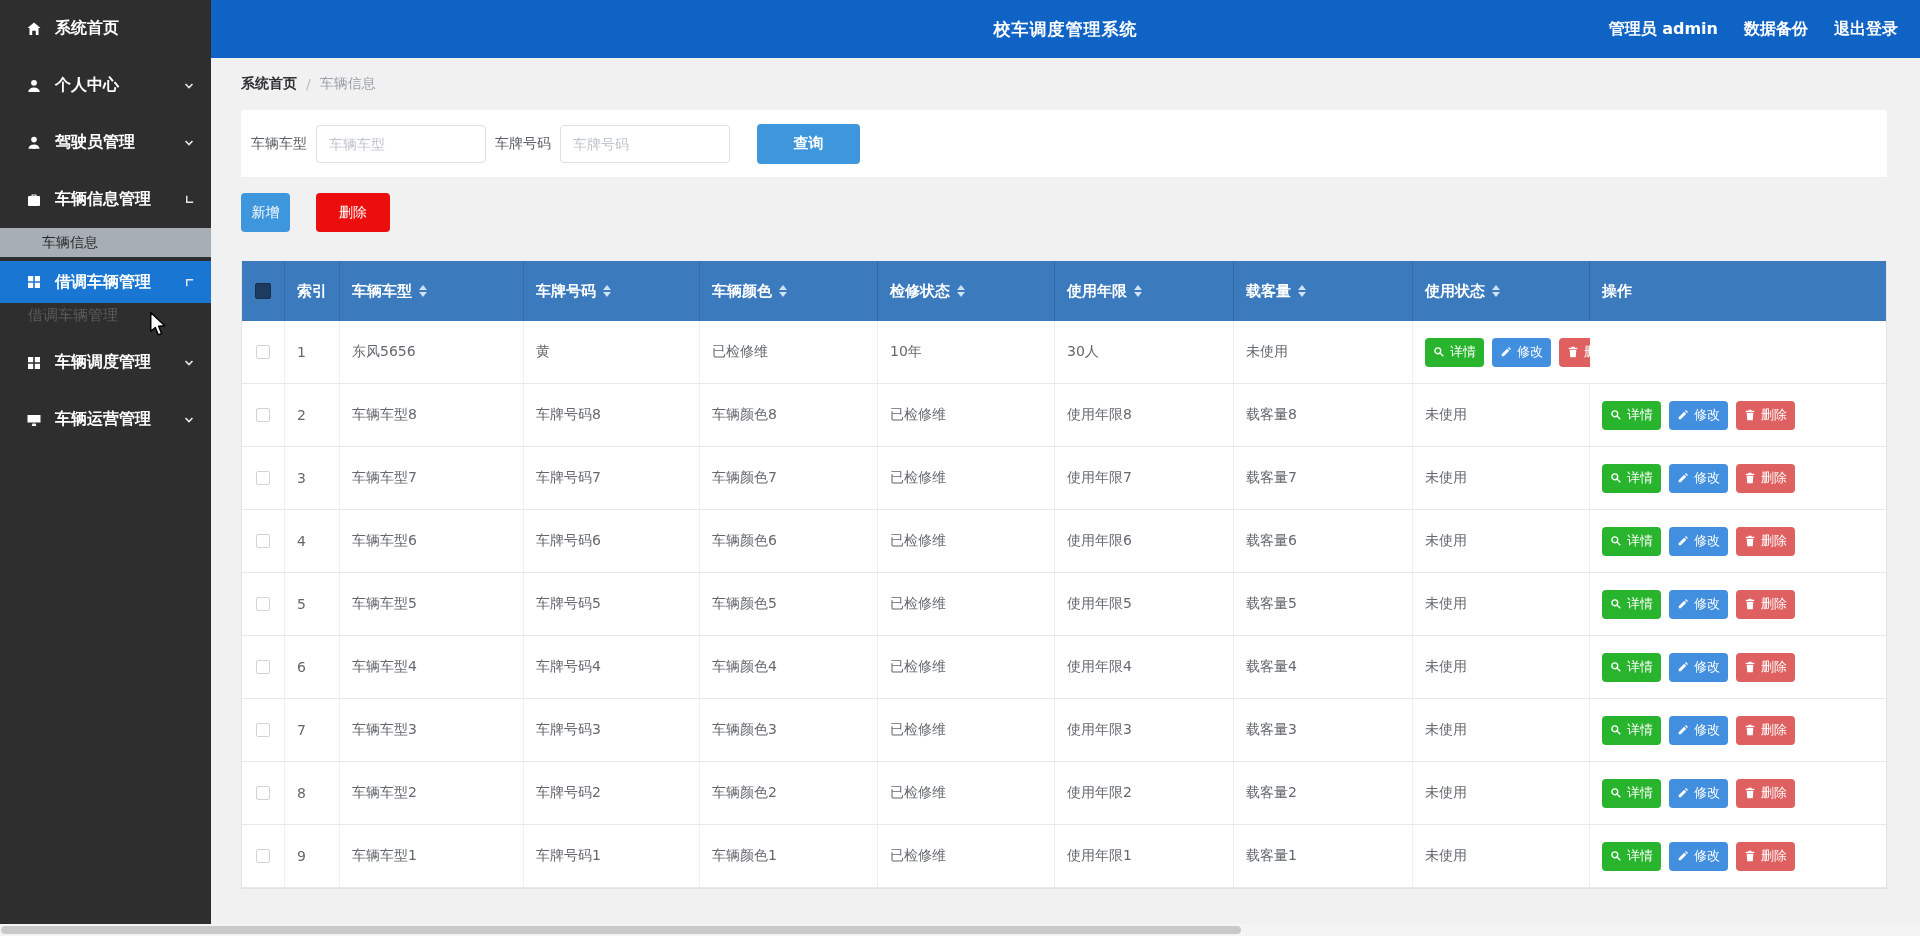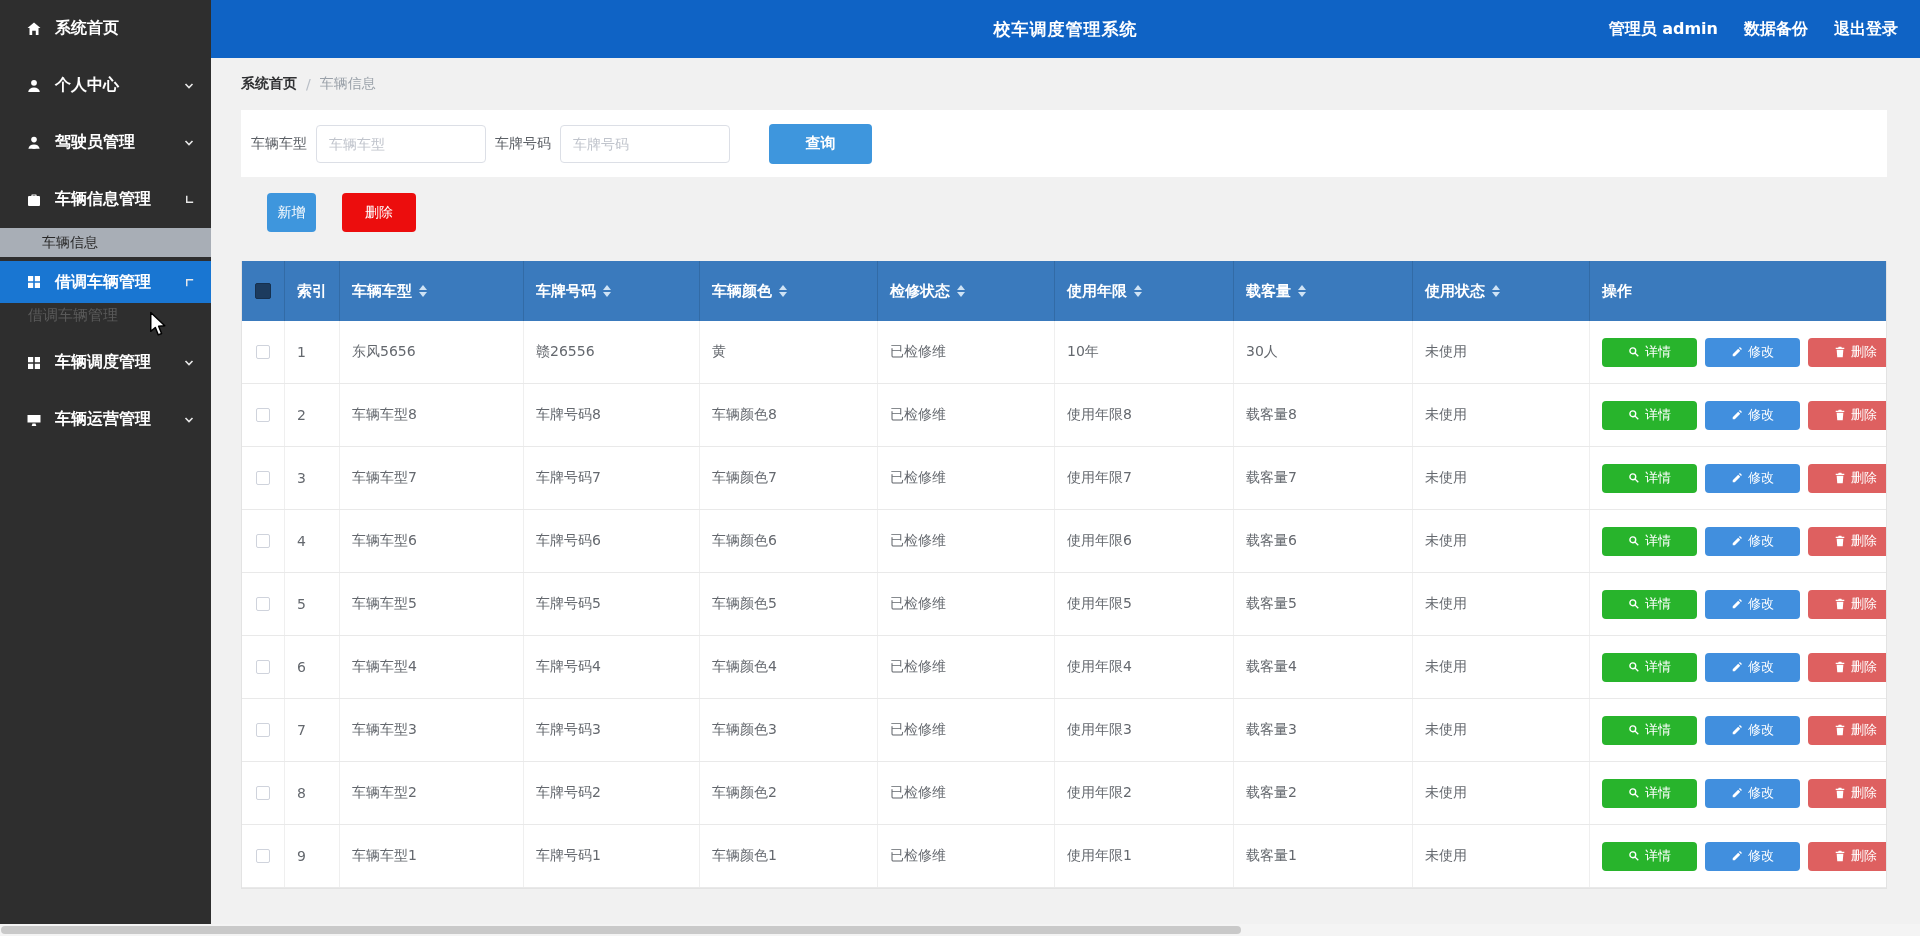"查询" .btn-query { margin-left: 30px -> 18px }
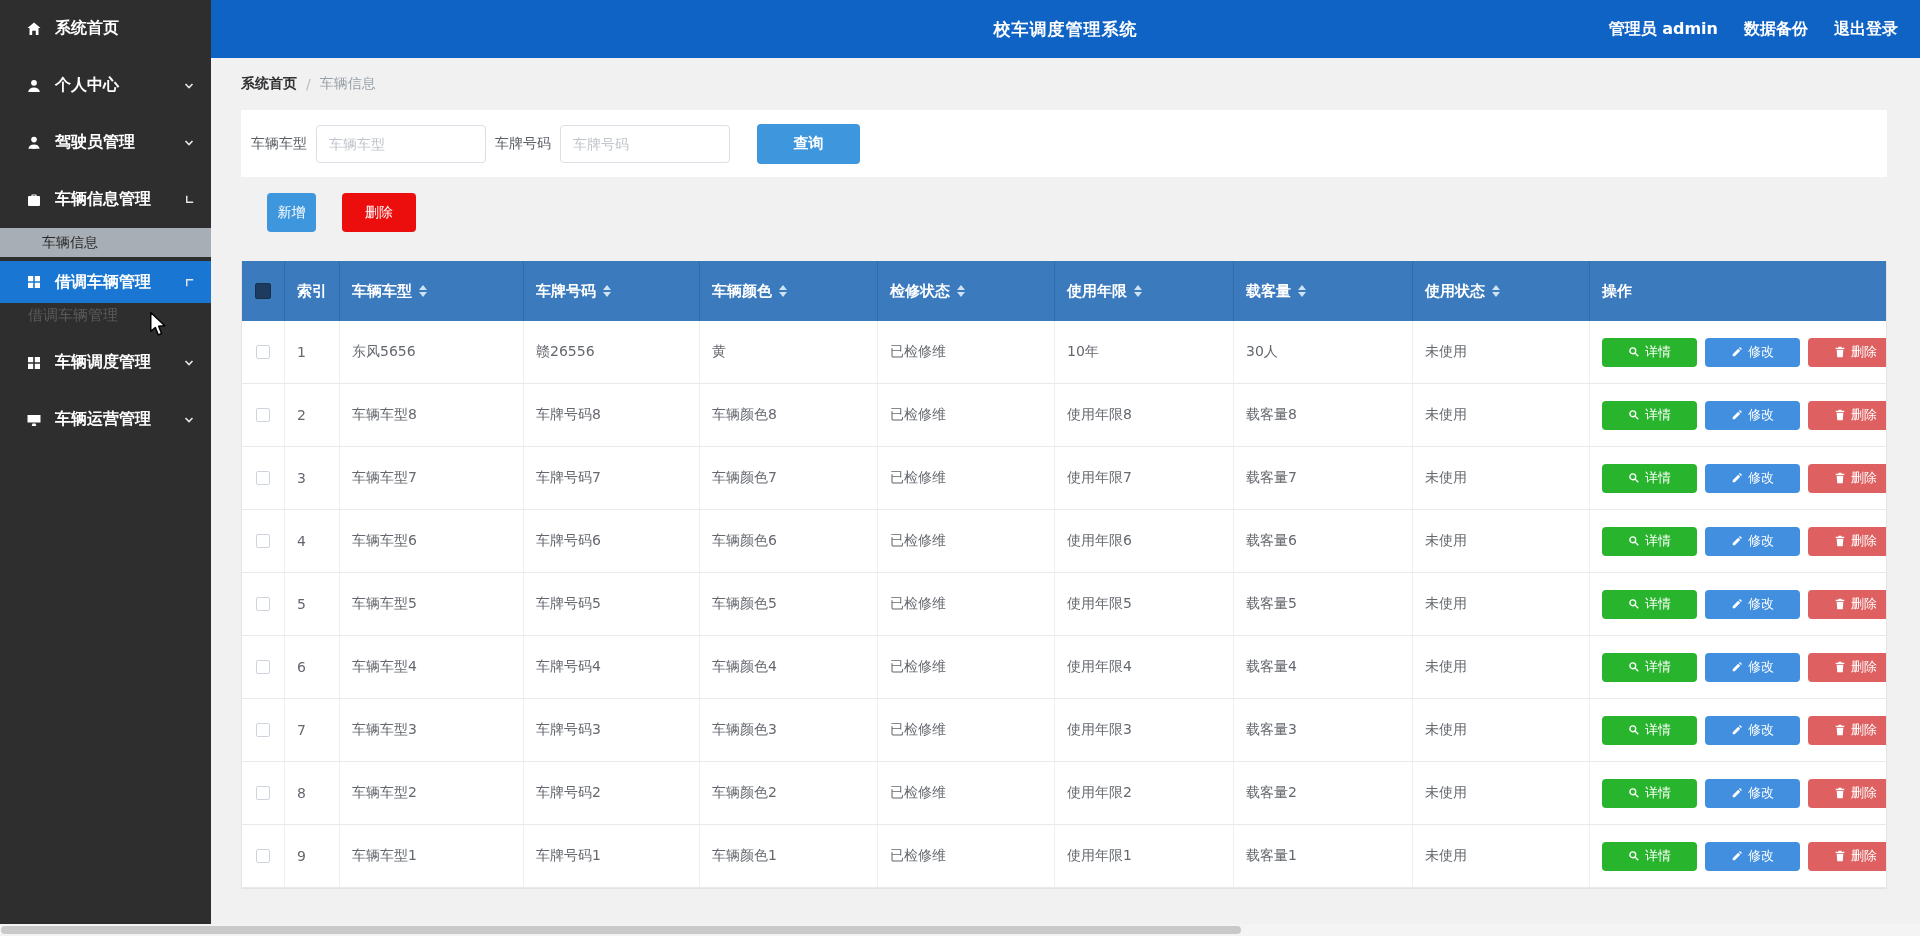"新增" .btn-add { margin-left: 26px -> none }
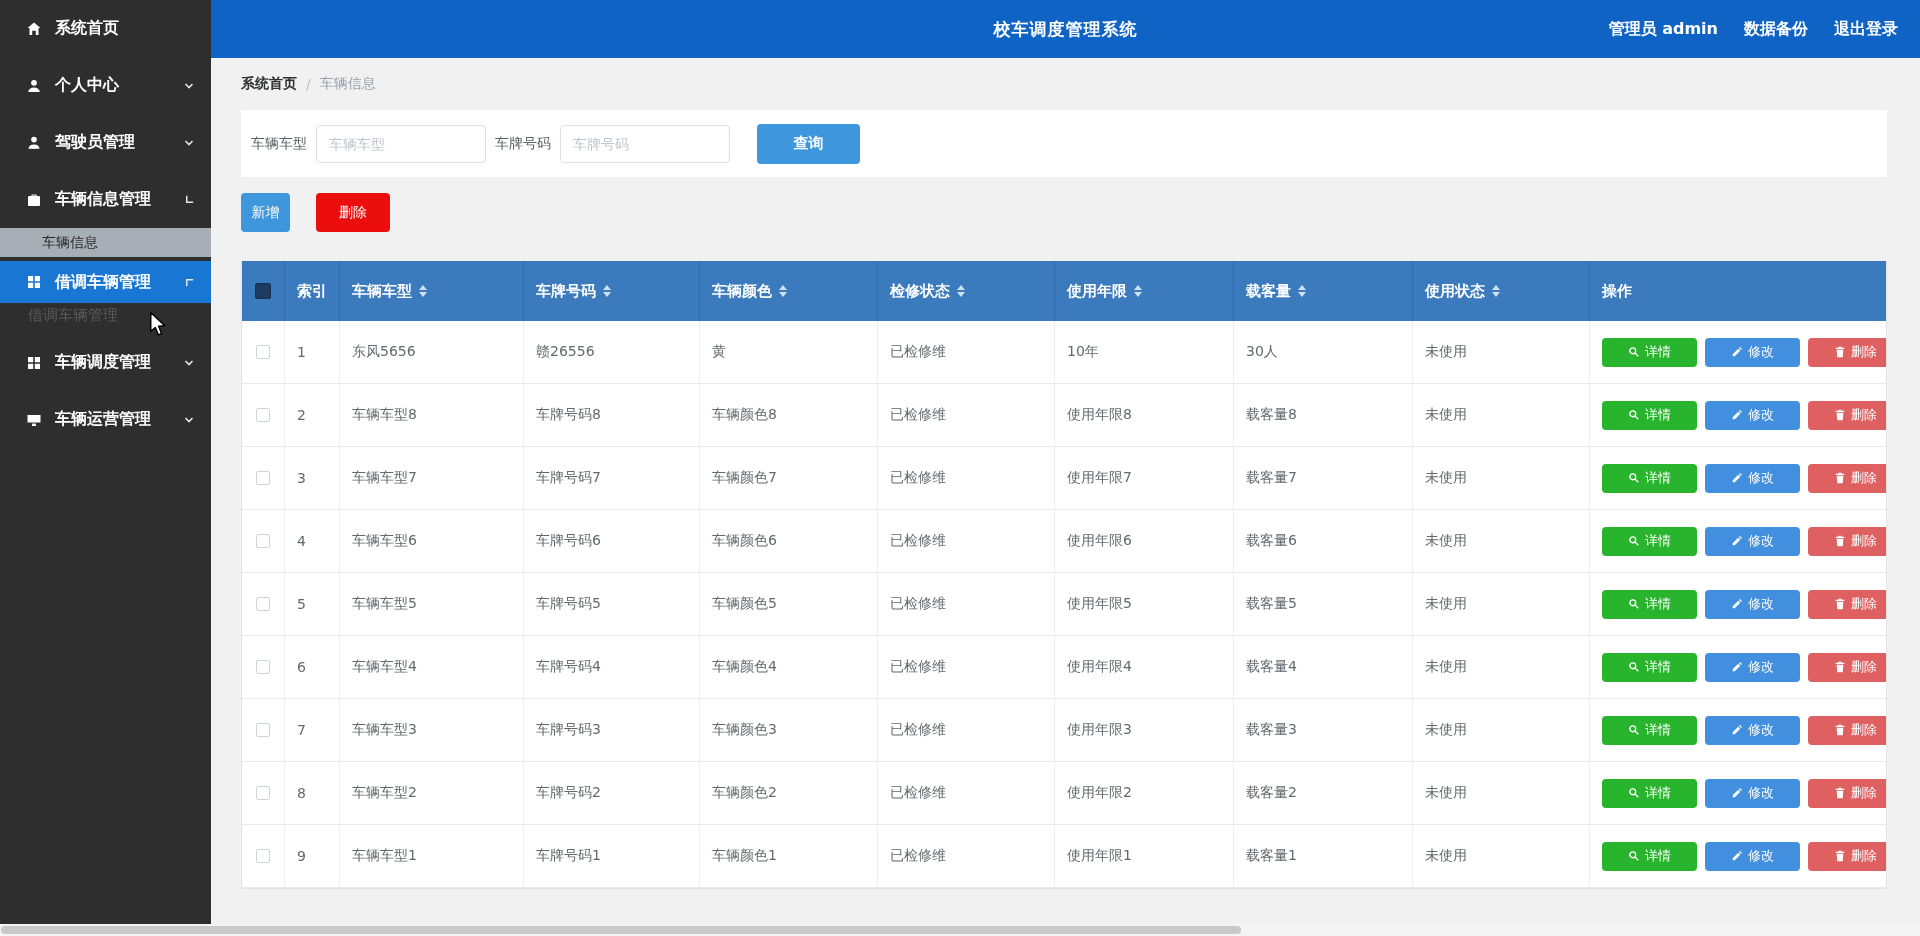"赣26556" div.td { html: <div> <span>赣26556</span> </div> -> none }
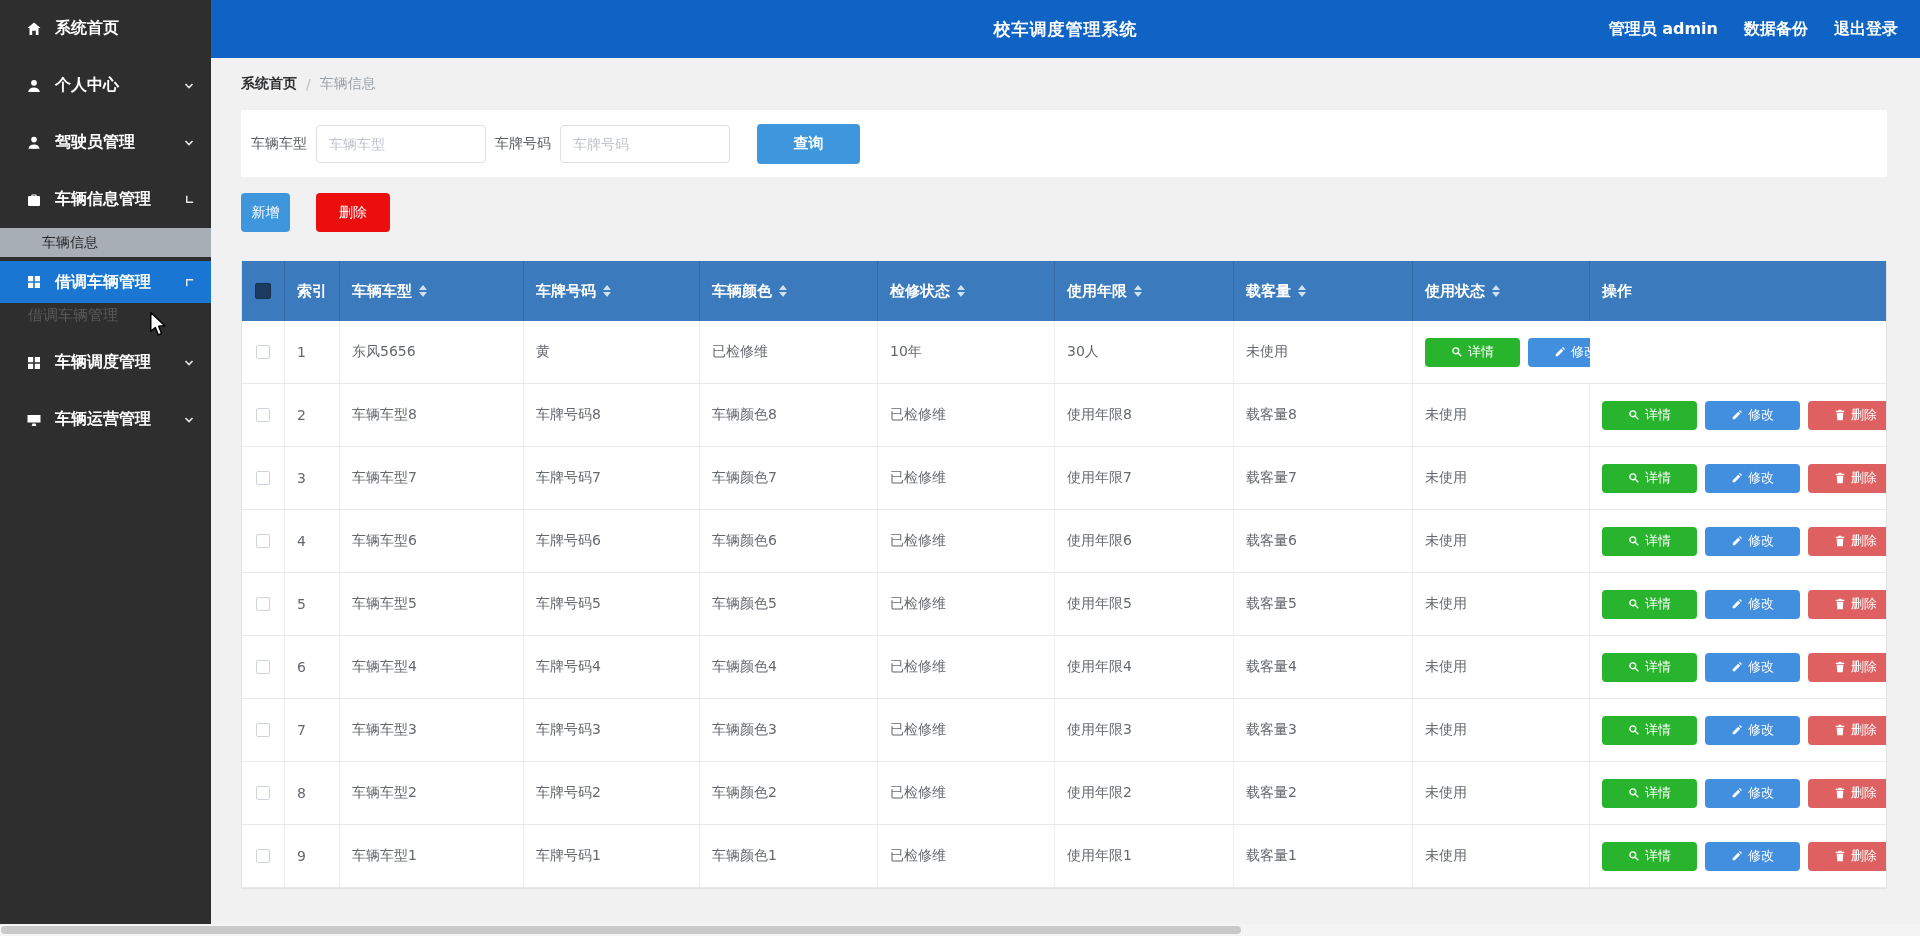"详情" .row-btn { padding: 0 26px -> 0 8px }
